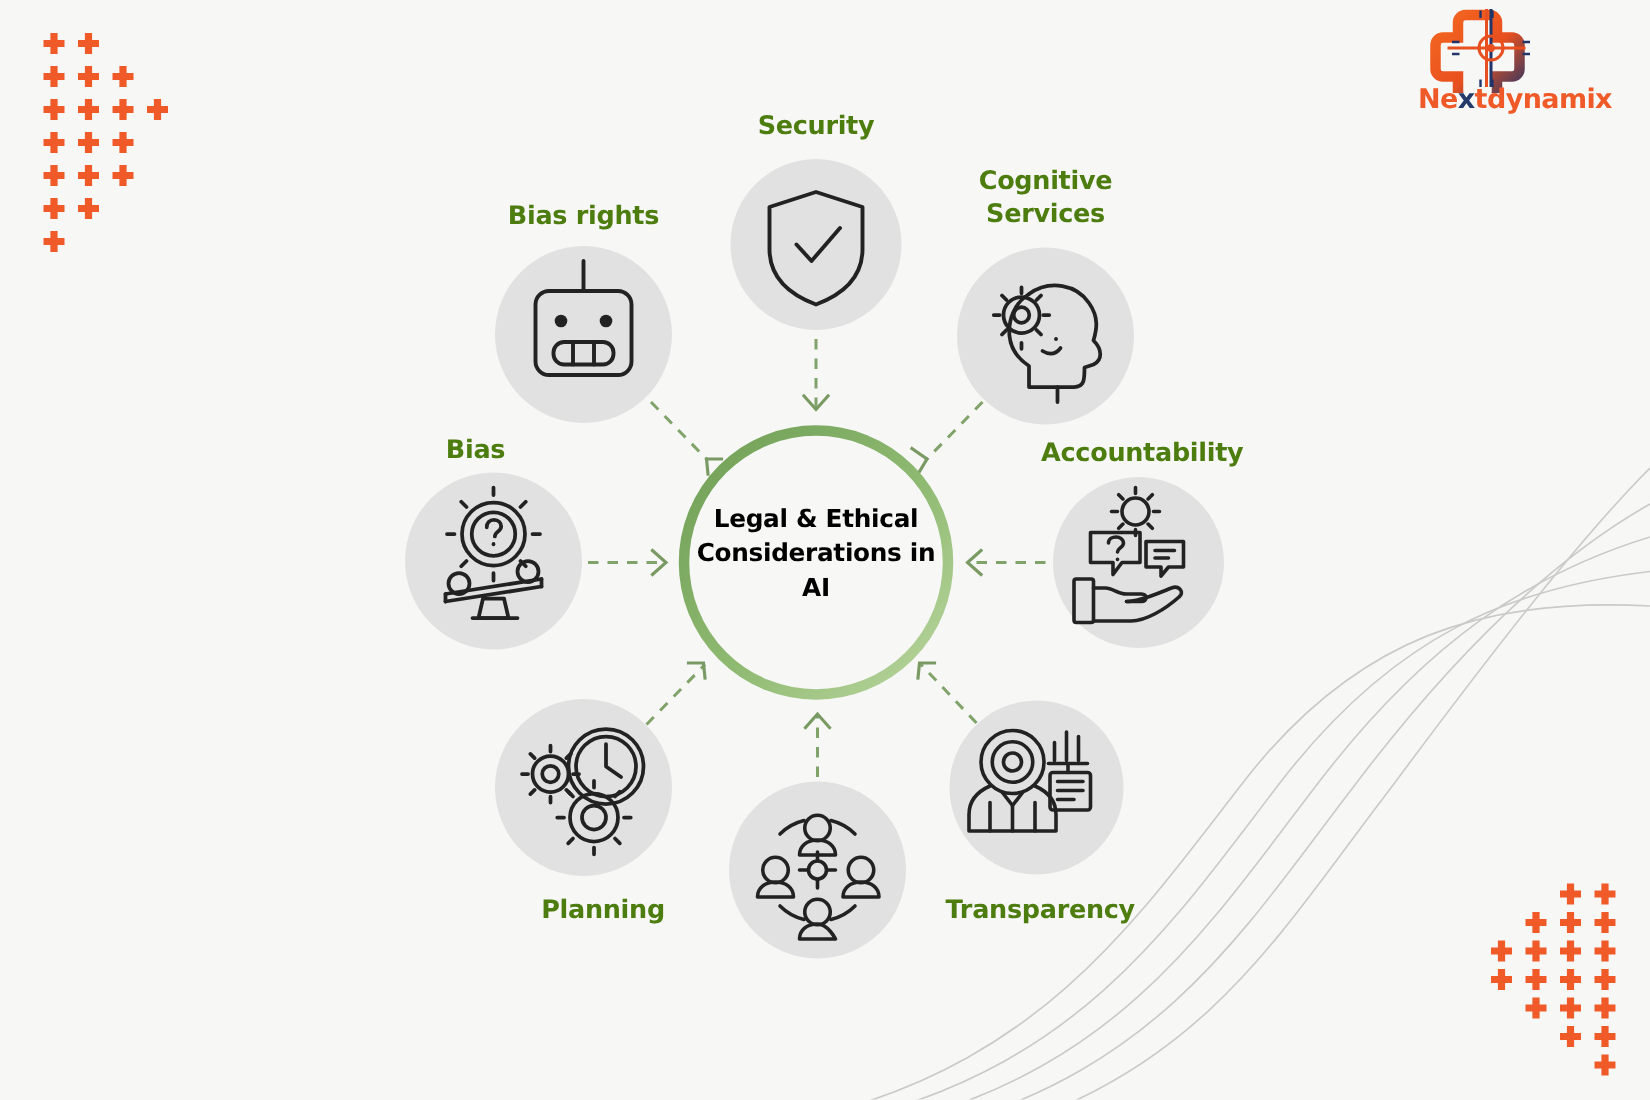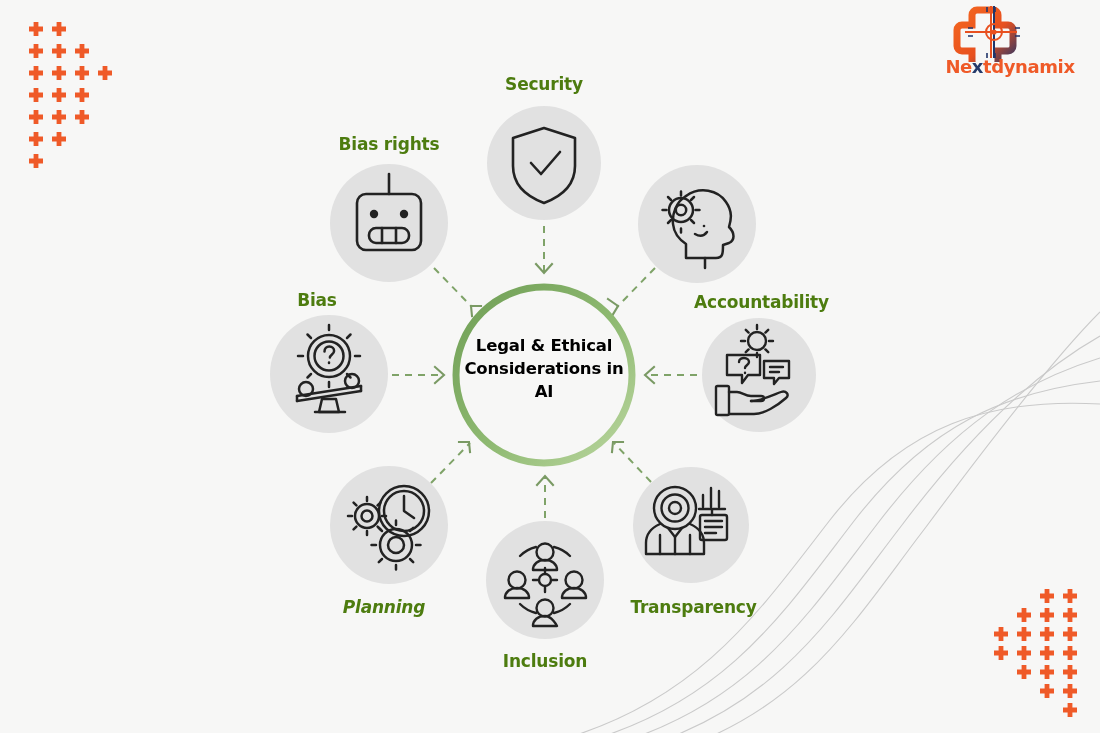"Cognitive" div.nlabel { html: none -> <div>Cognitive Services</div> }
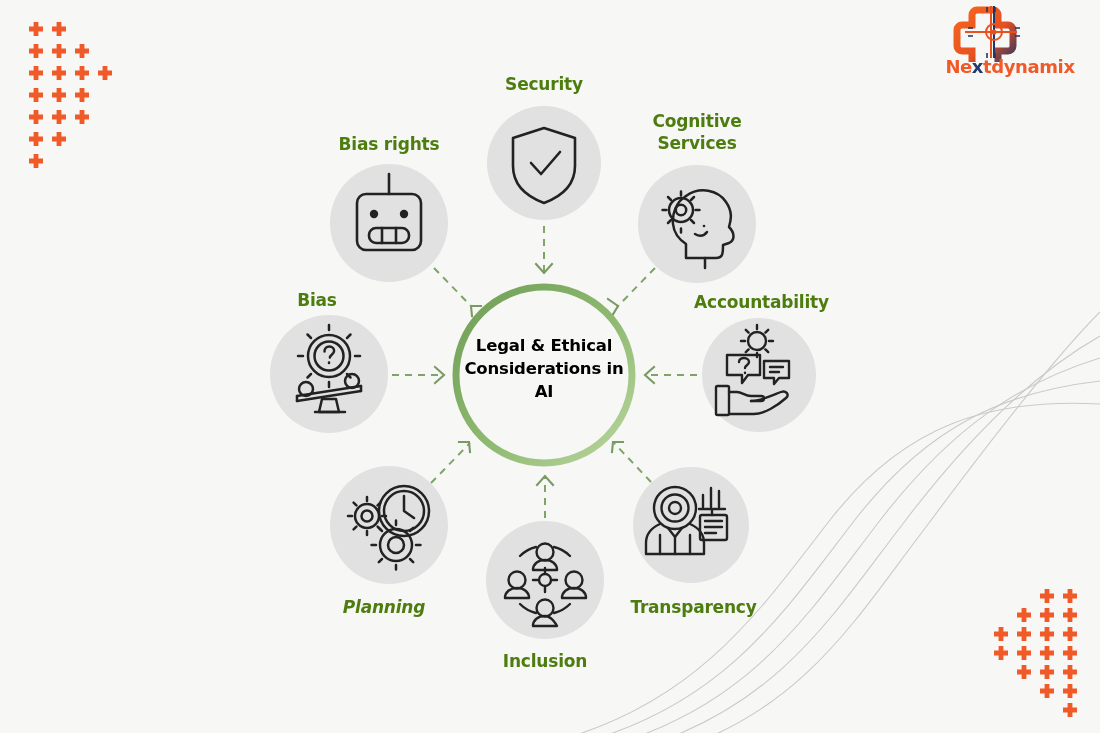"Planning" div.nlabel { font-style: italic -> none; left: 284px -> 302px }
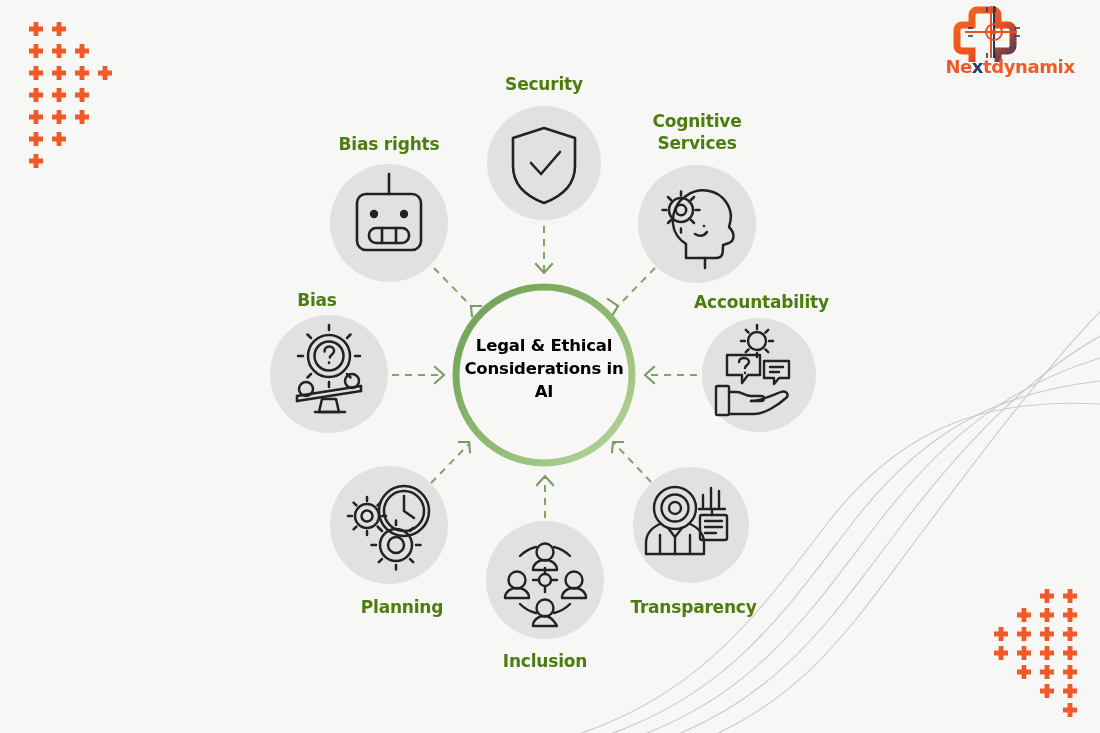"Inclusion" div.nlabel { html: <div>Inclusion</div> -> none }
